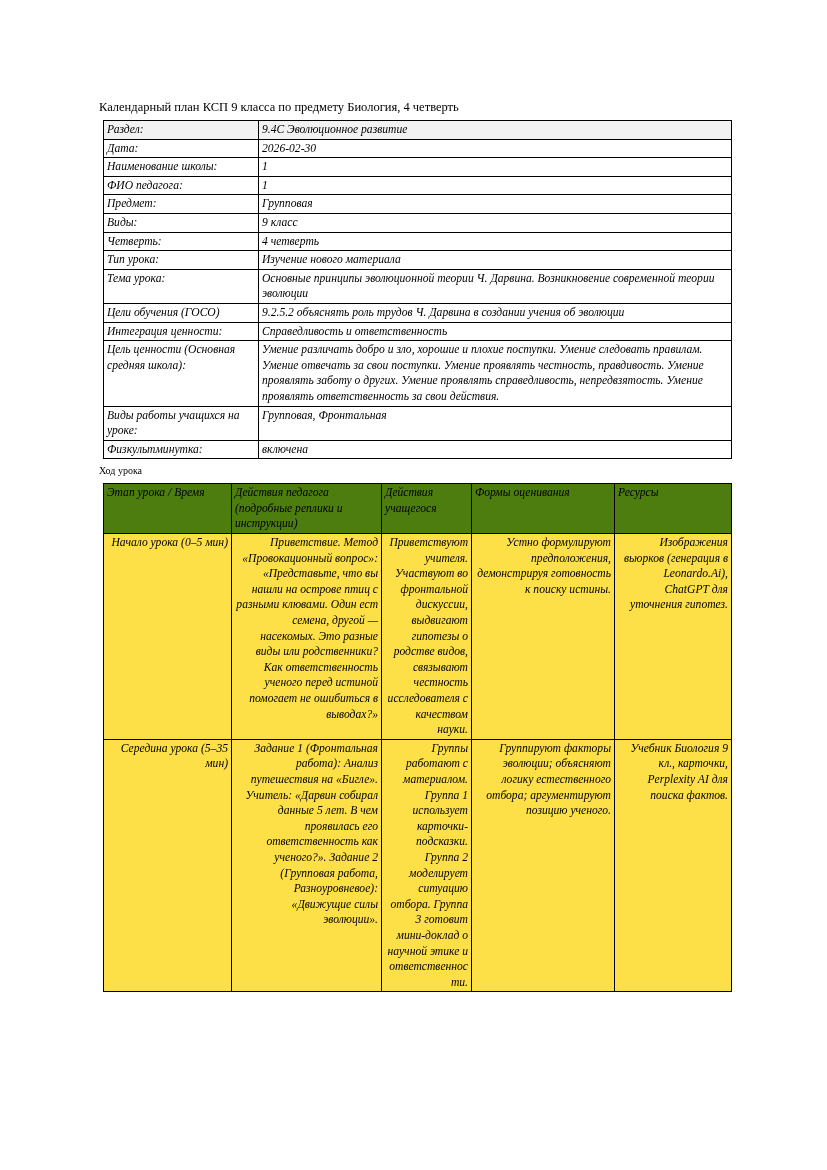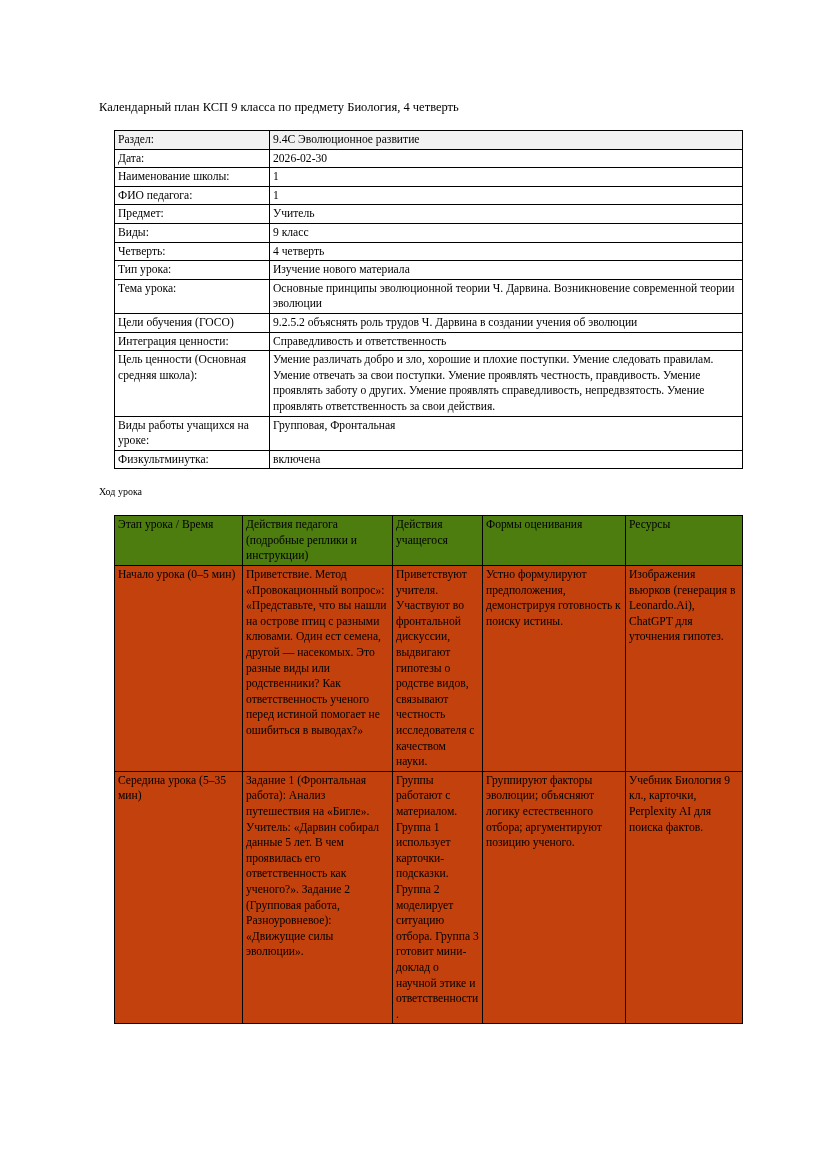"Раздел:" table { font-style: none -> italic; margin: 15px -> 4px }
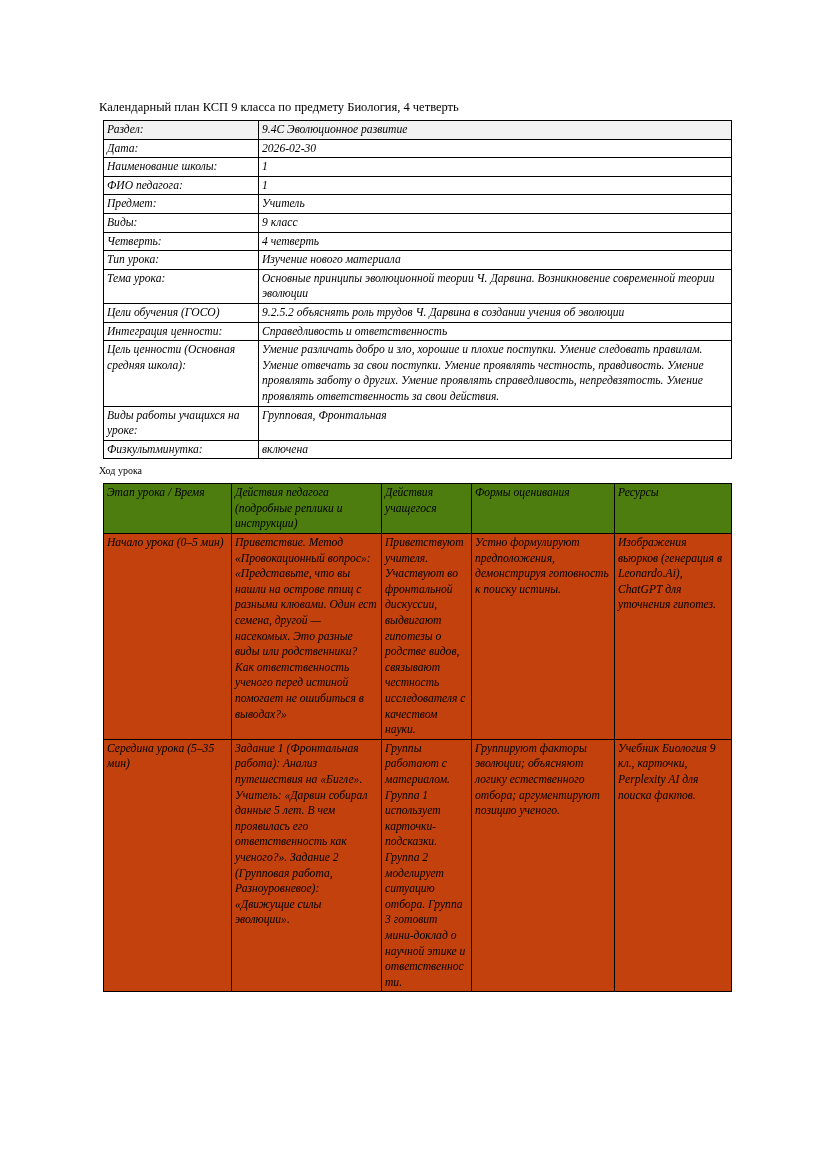"Учитель" td { text: Учитель -> Групповая }
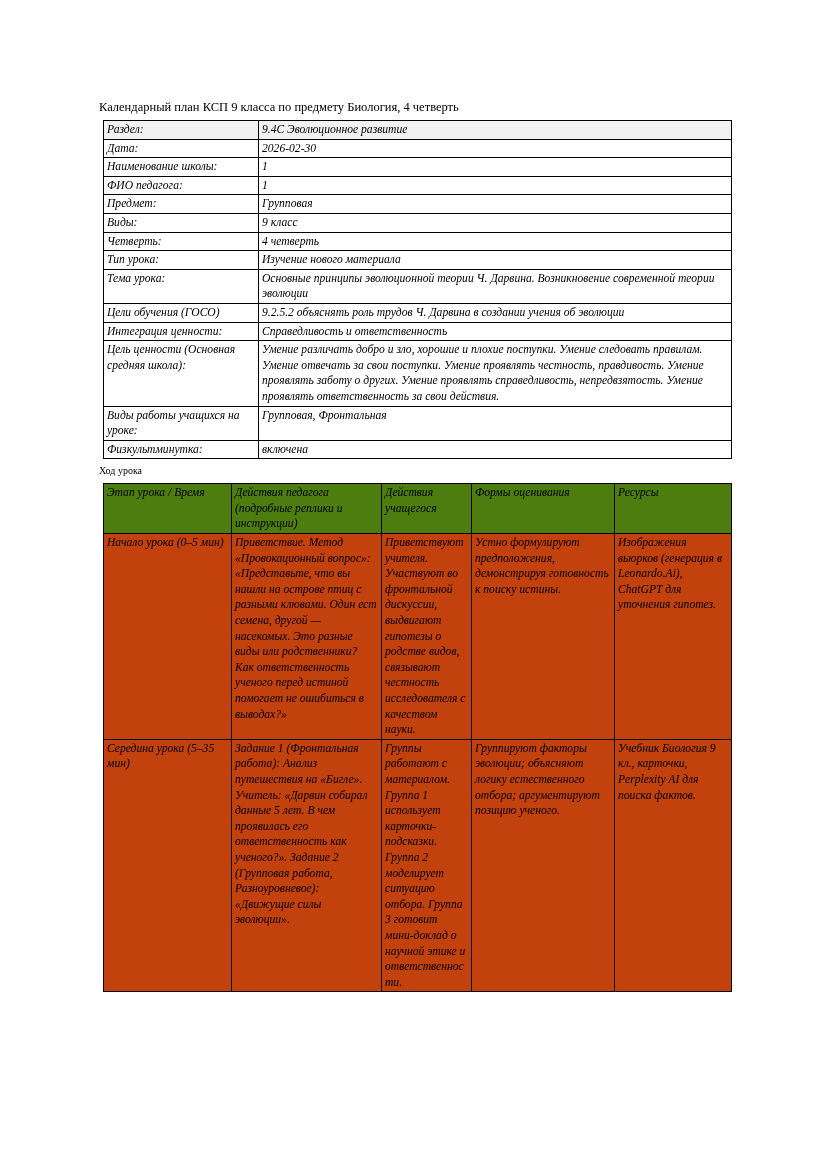"Начало урока (0–5 мин)" .flow-table tbody td { background: #c2410c -> #fde047; text-align: none -> right }
